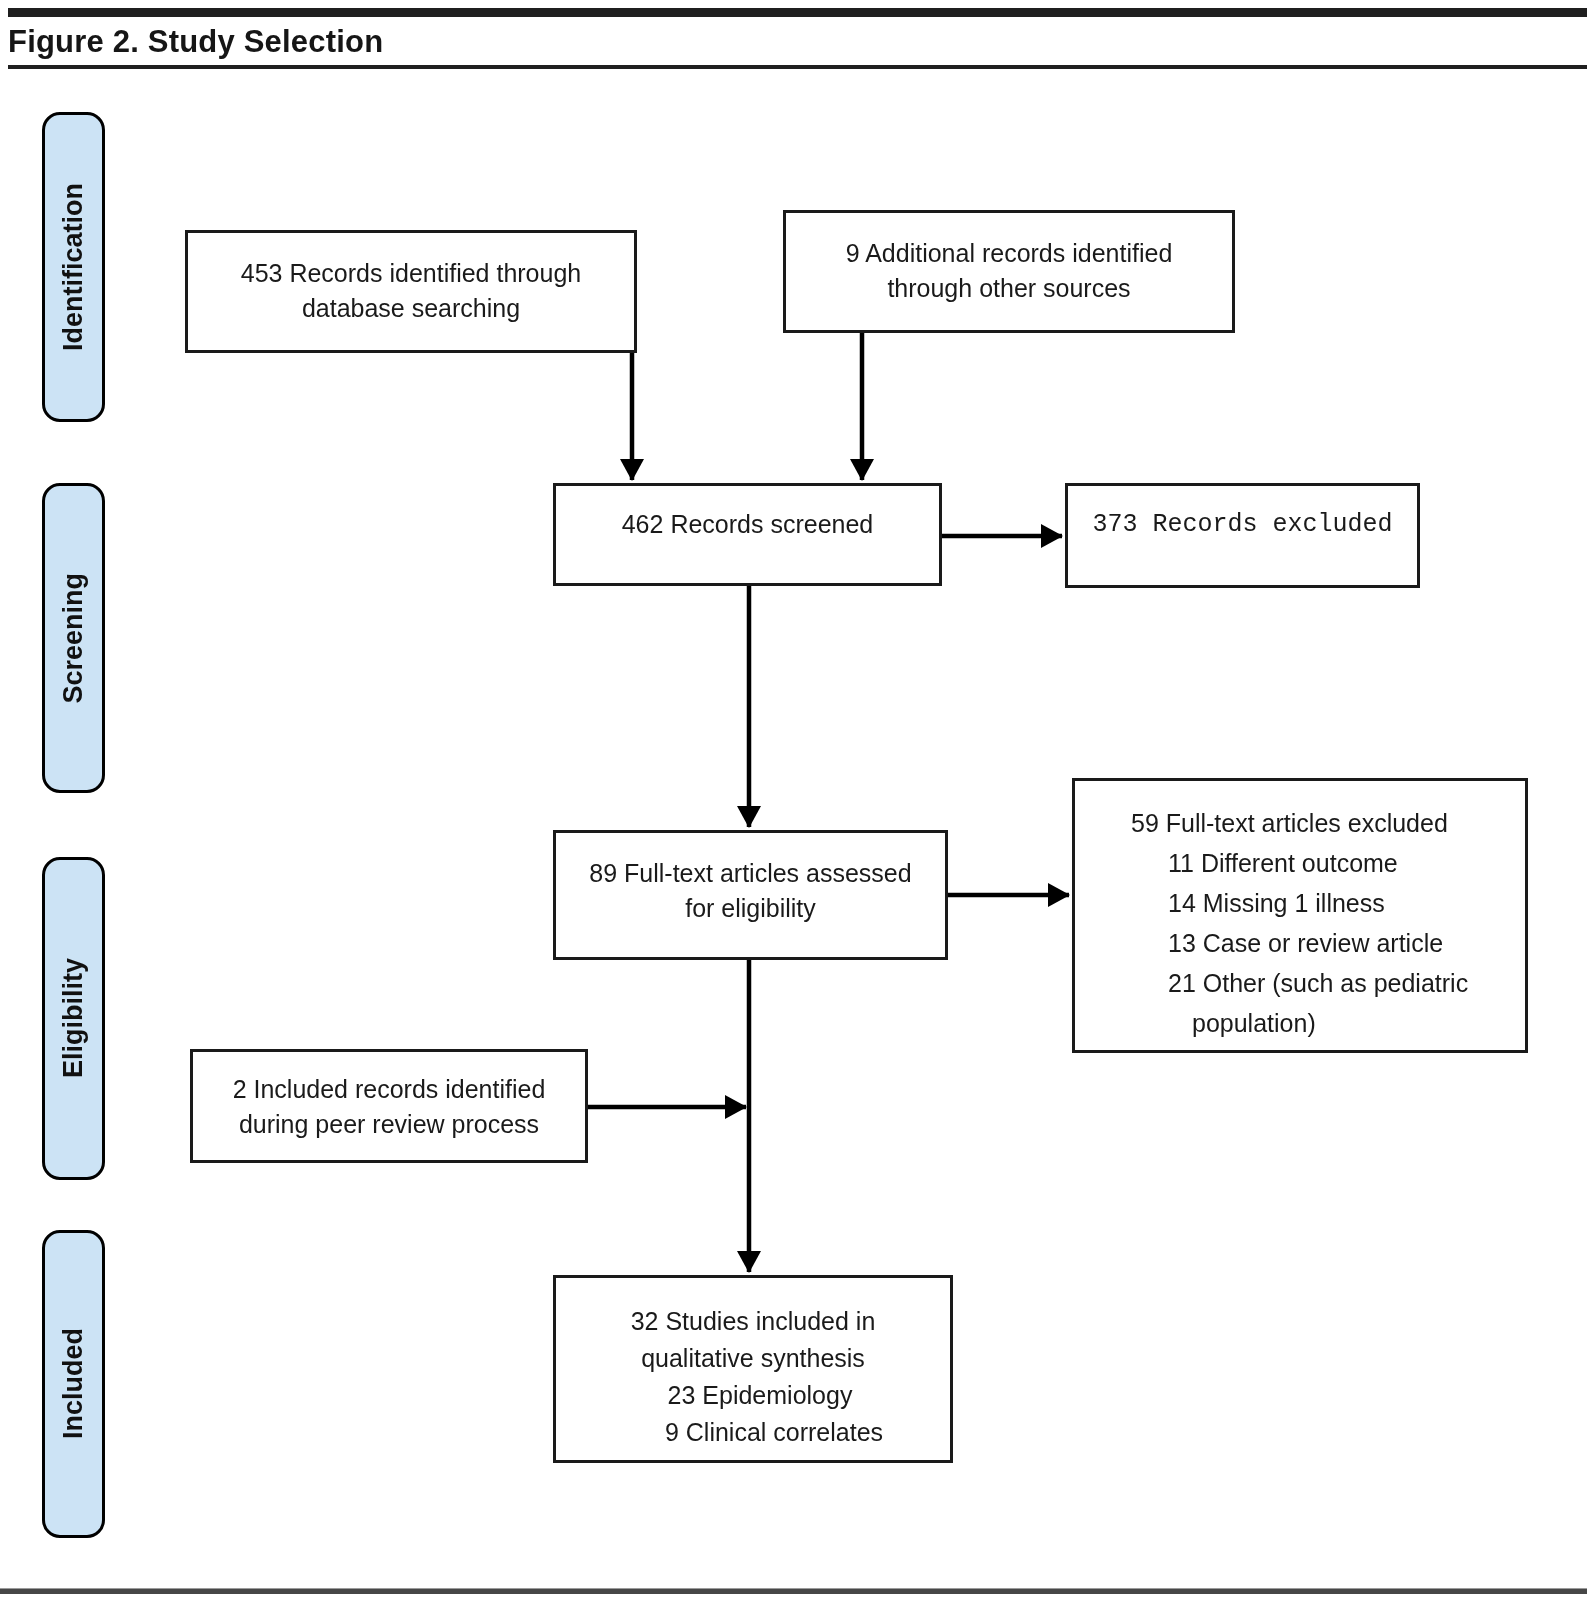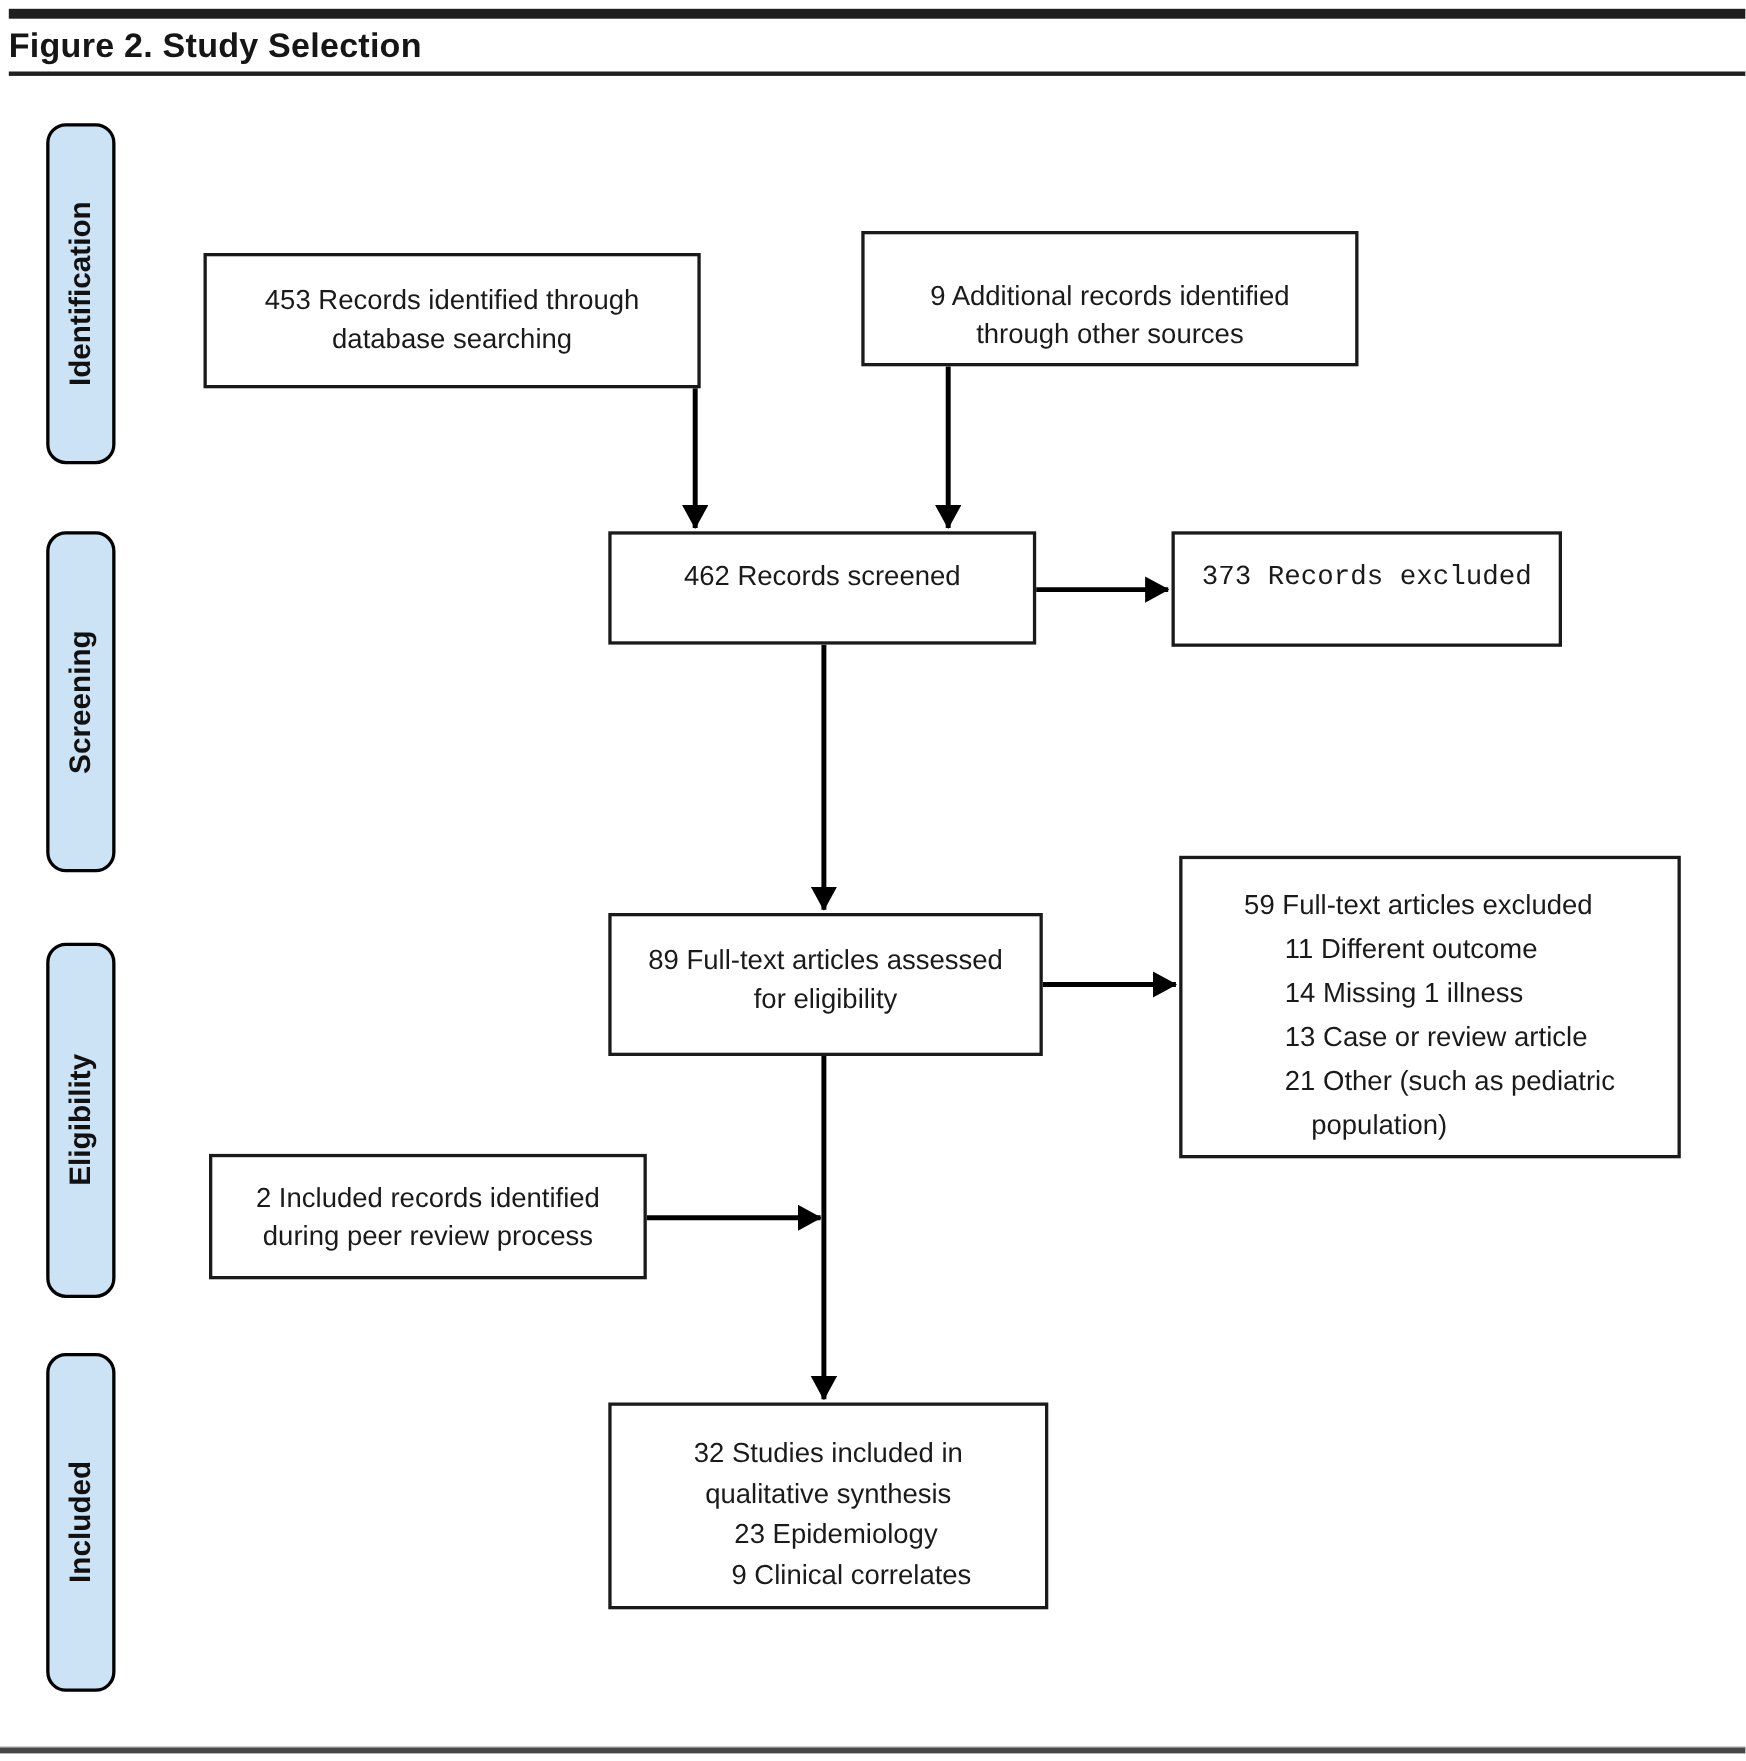"9 Additional records identified" #box-records-other { padding-top: 39px -> 23px }
